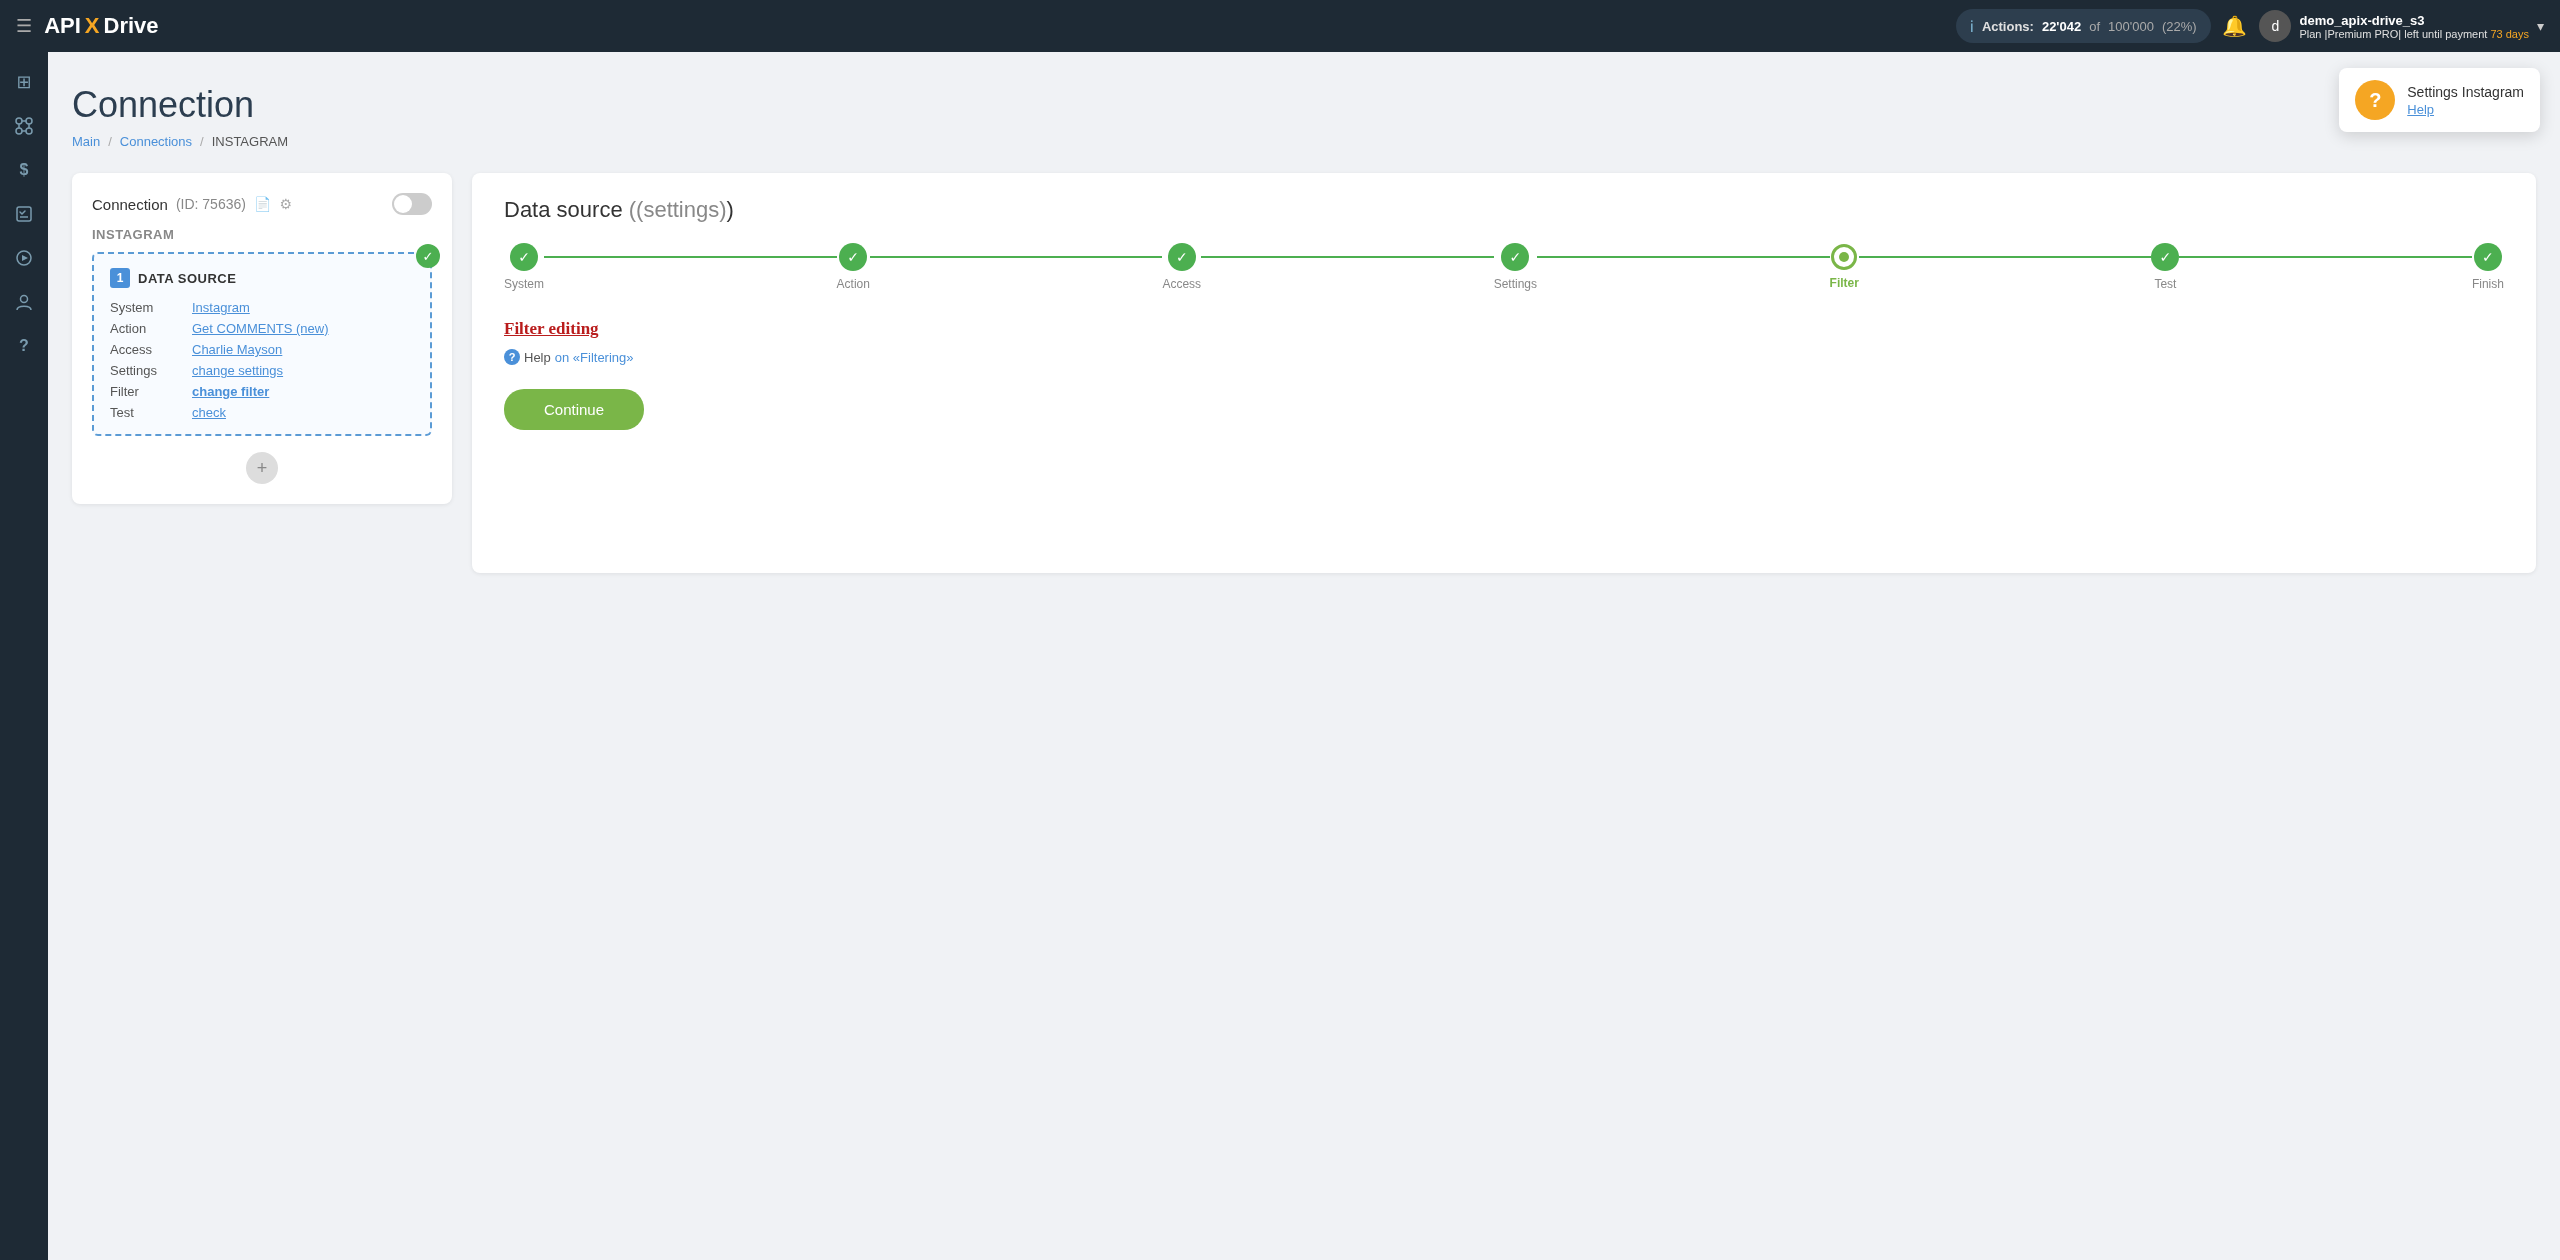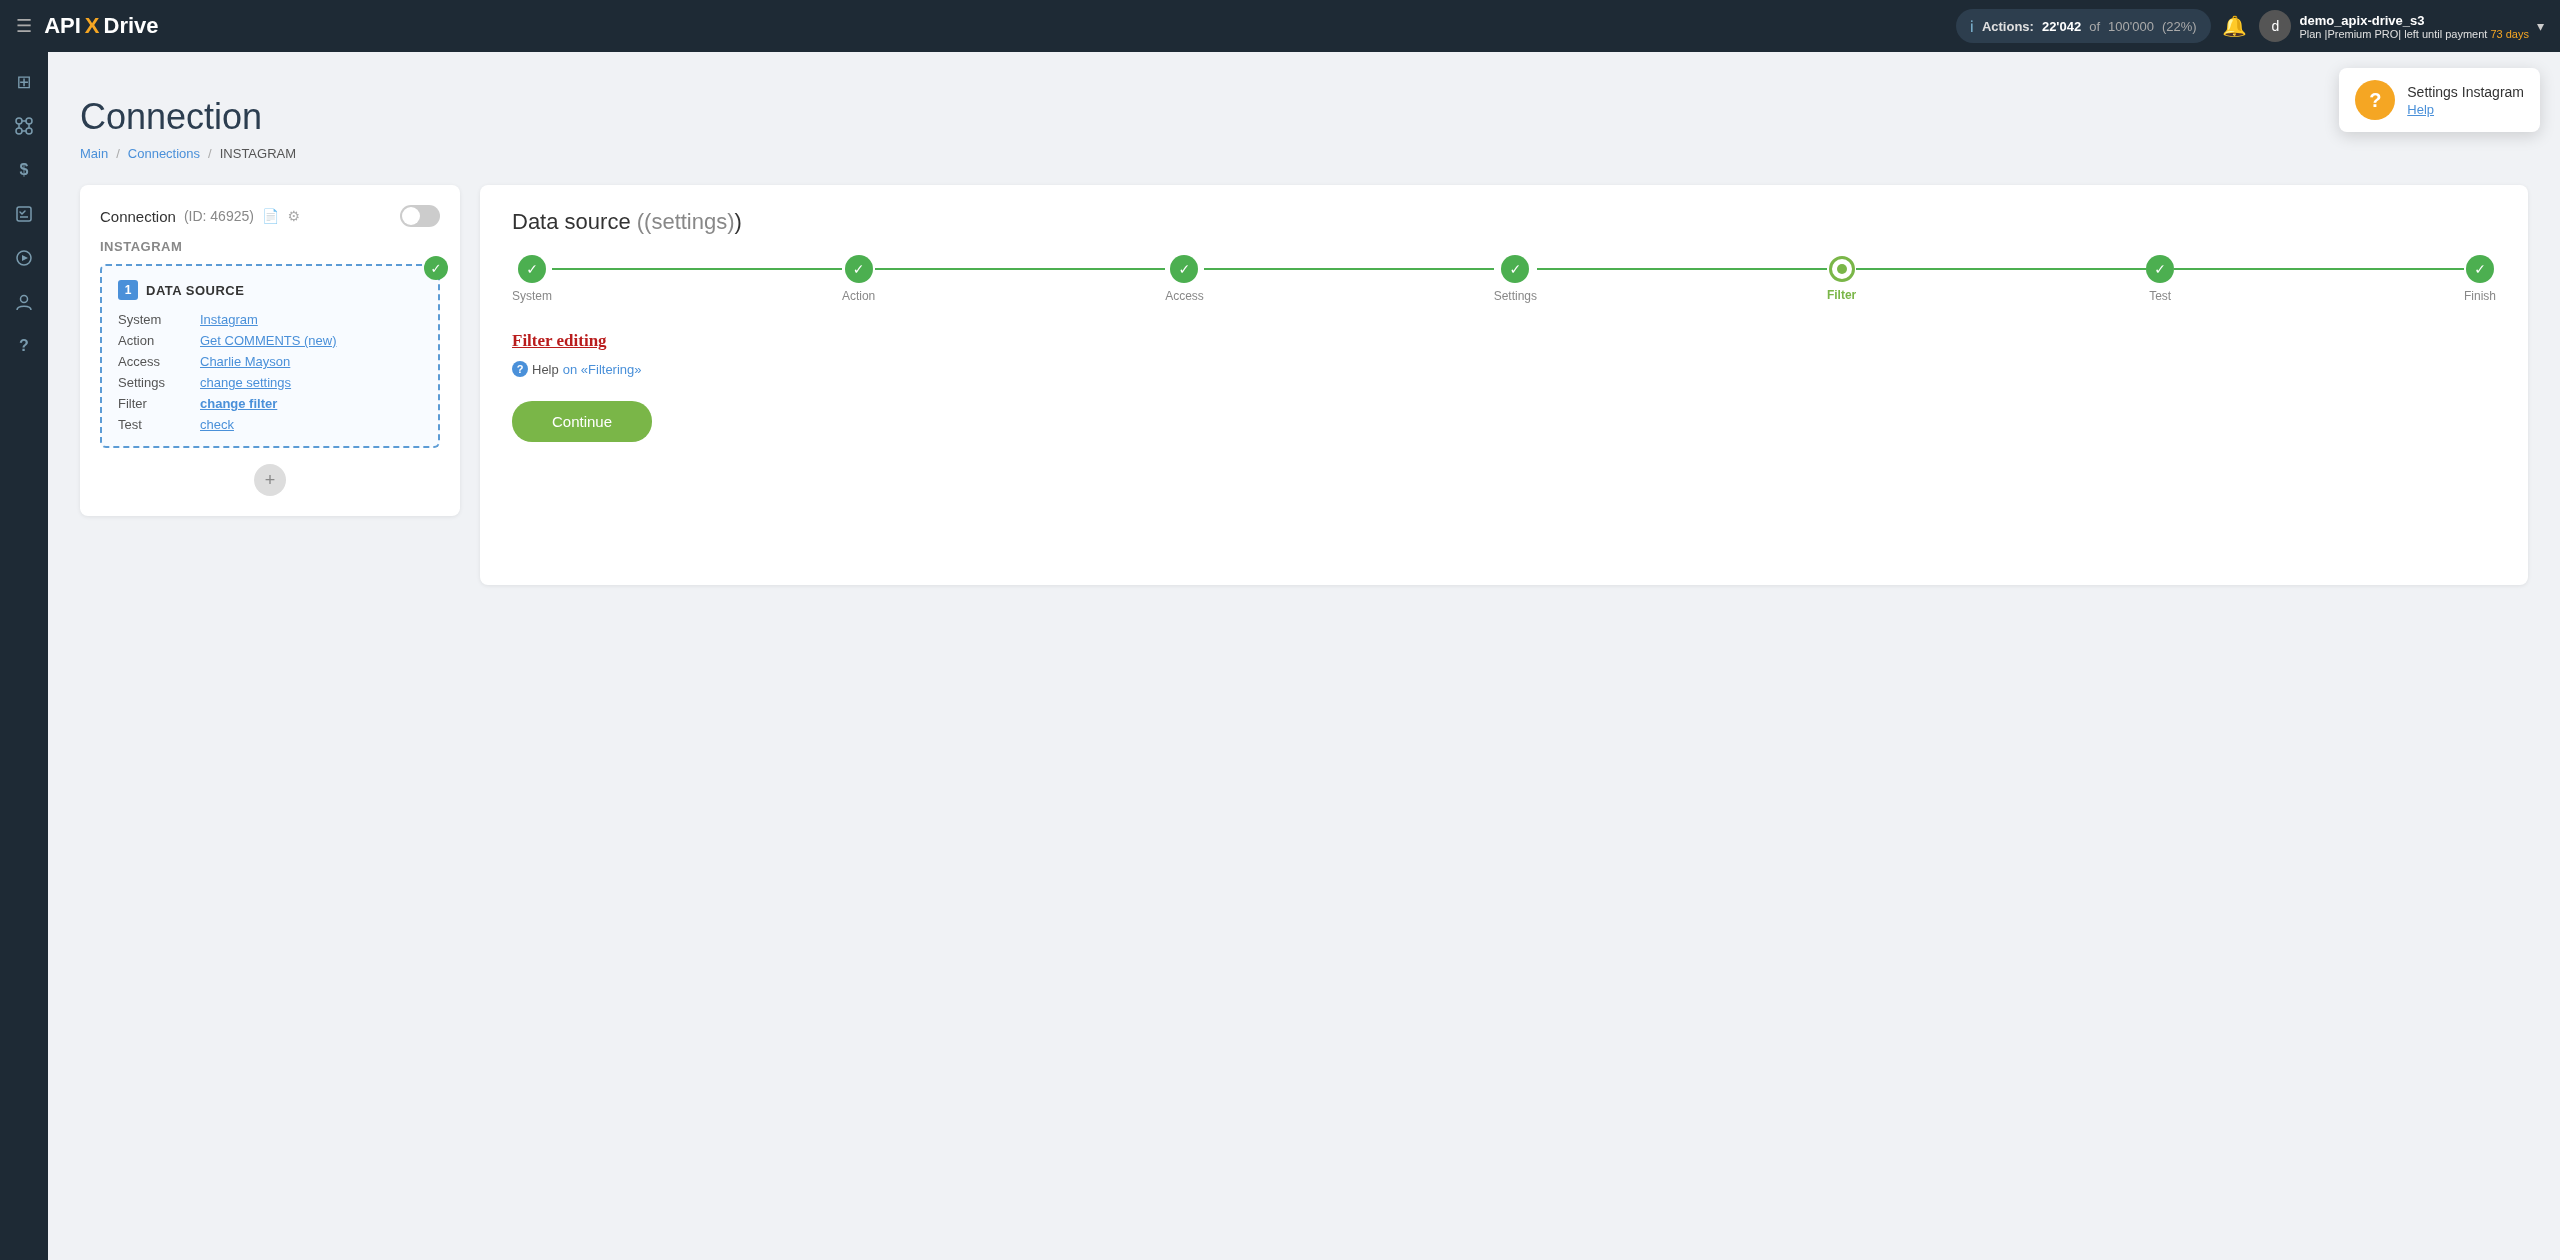"Connection" .content { margin-top: 12px -> none; padding: 32px 32px -> 32px 24px }
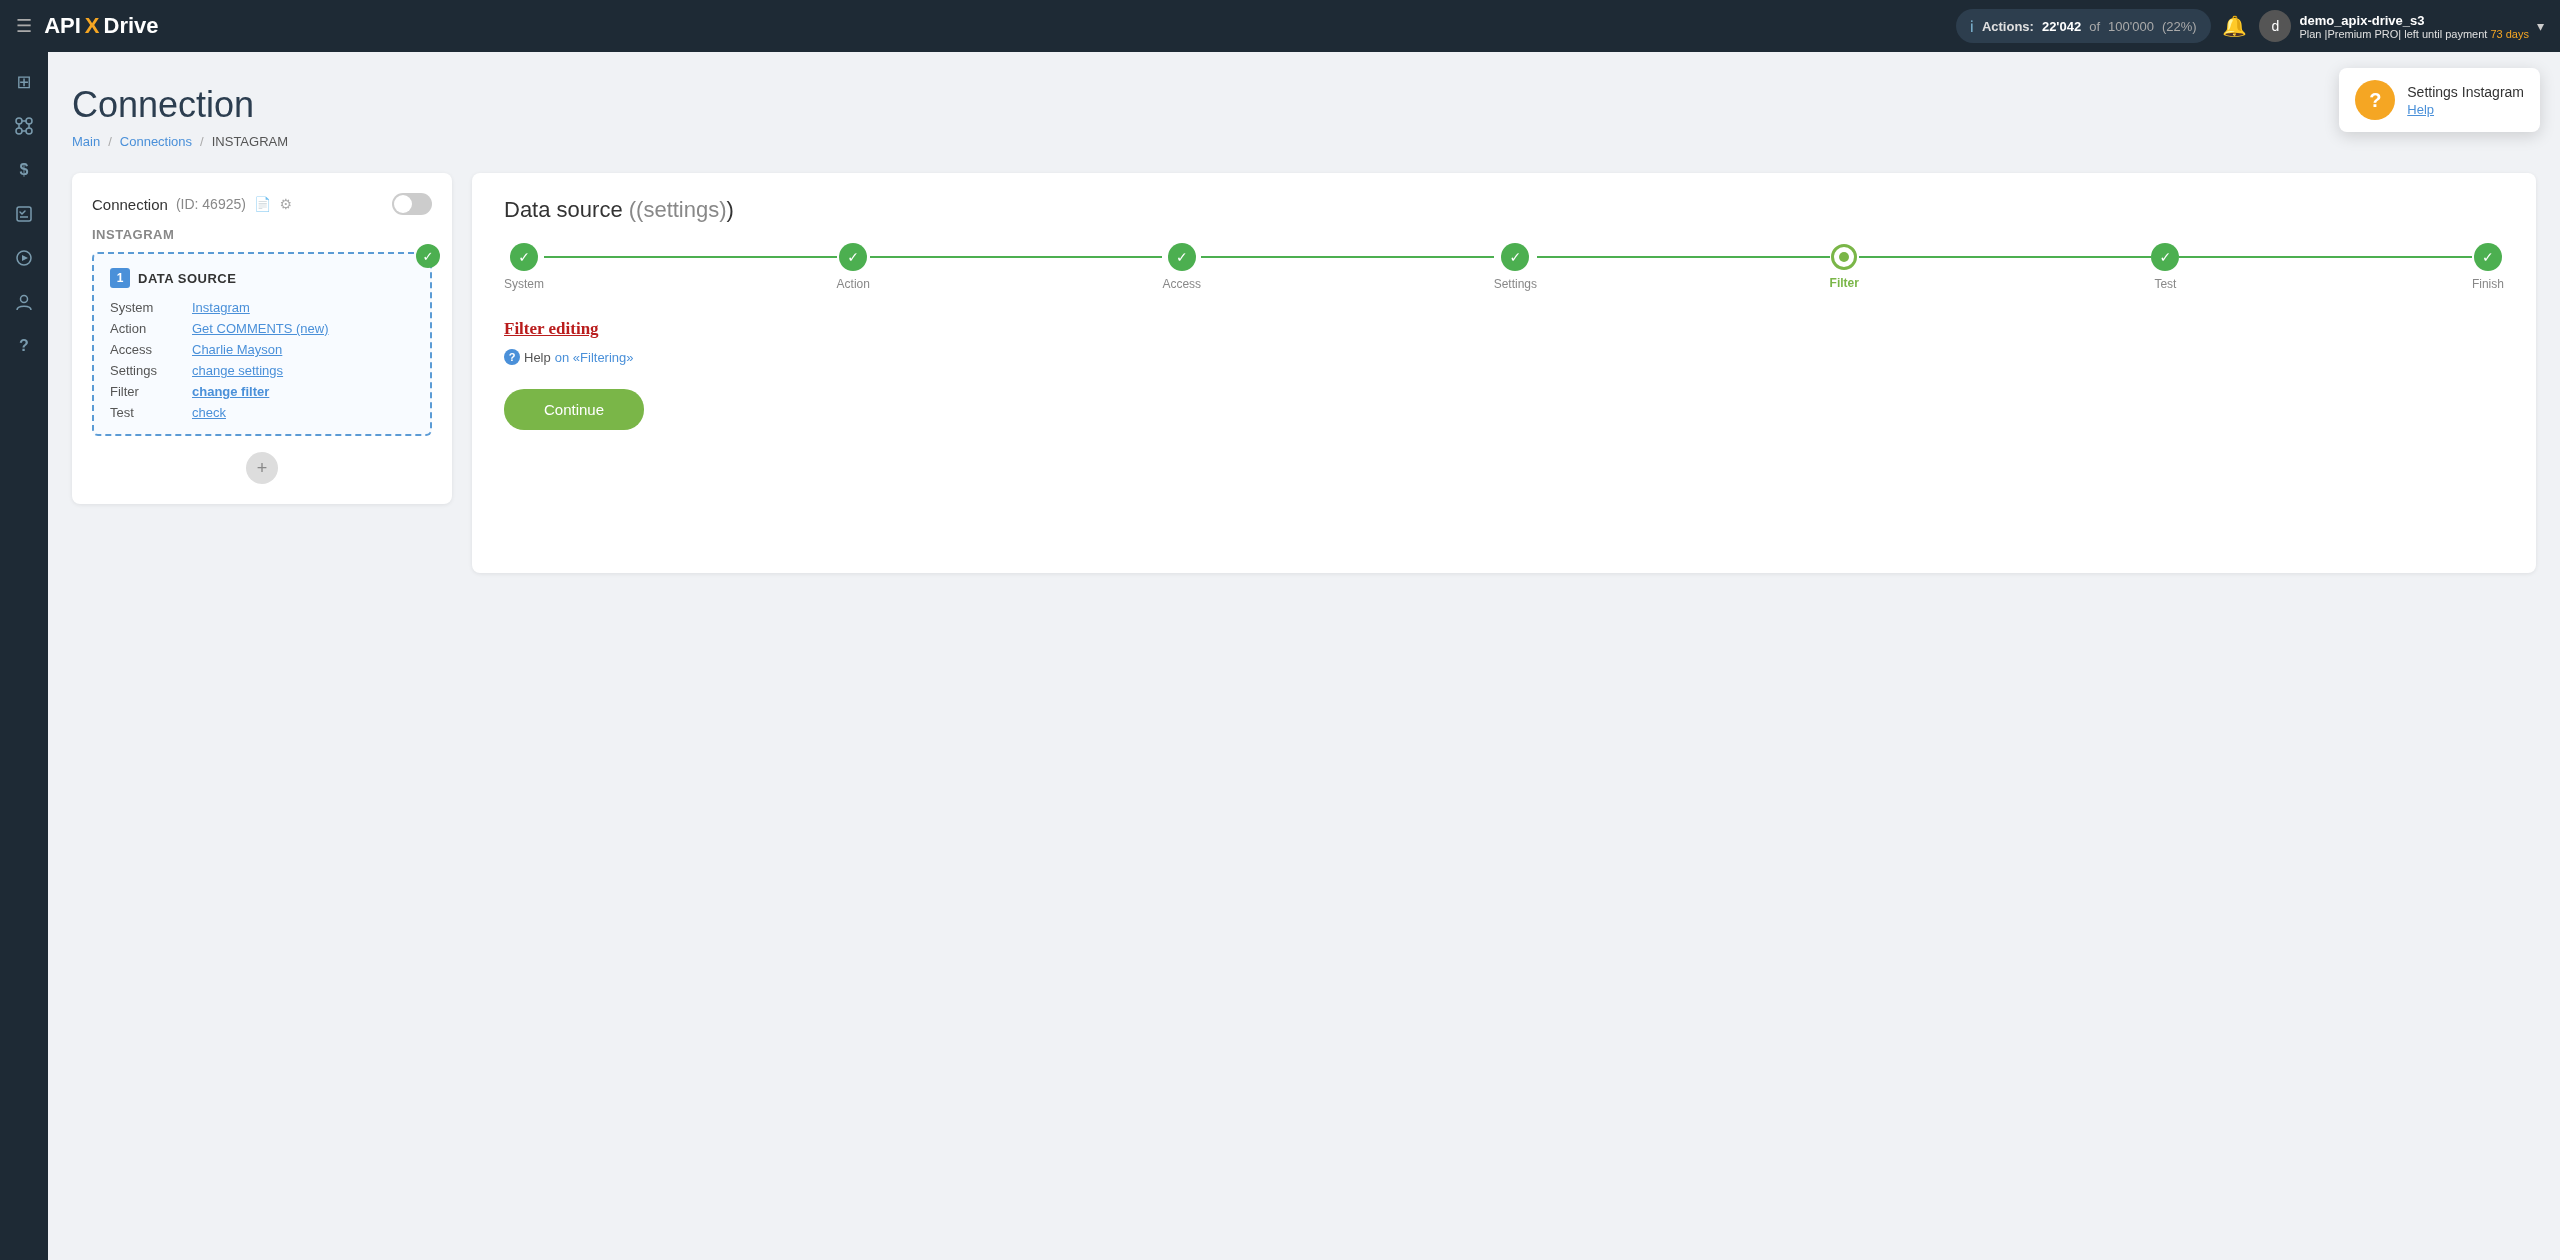"(ID: 46925)" span.conn-id { text: 46925 -> 75636 }
